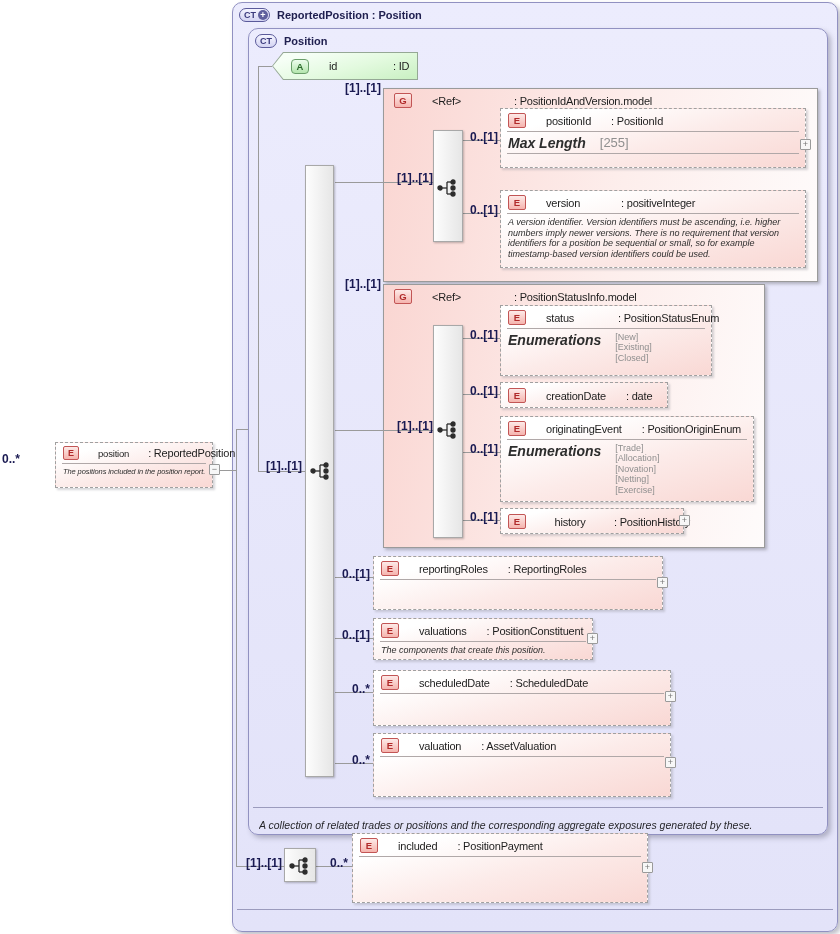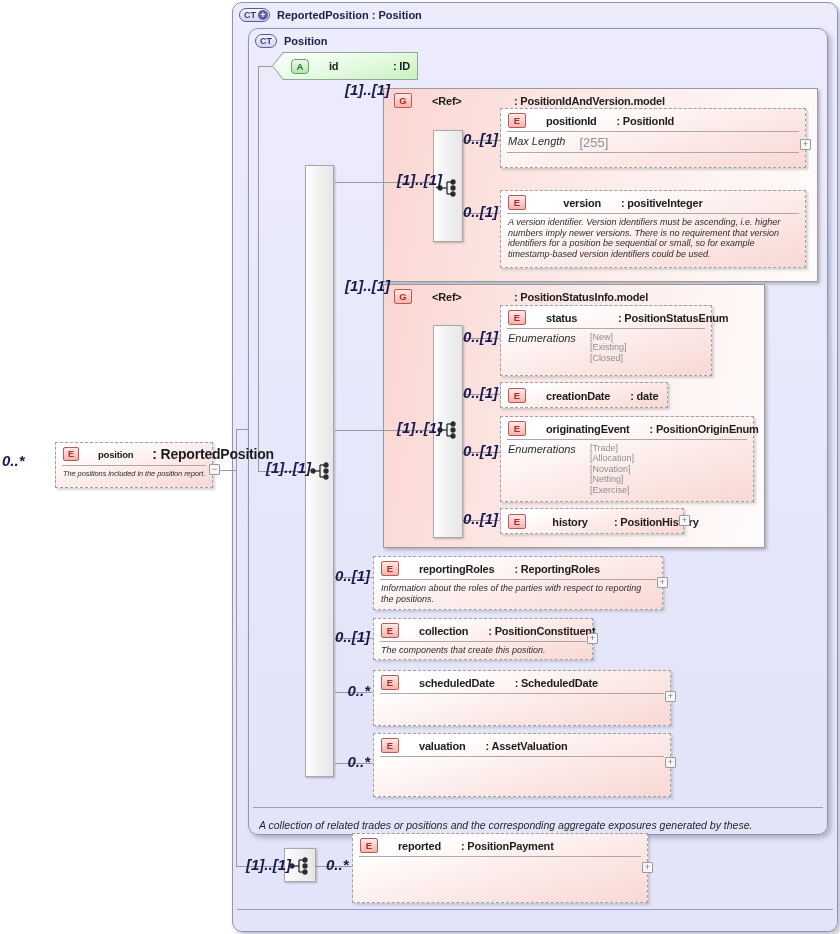"id" .ename,.etype { font-weight: bold -> normal }
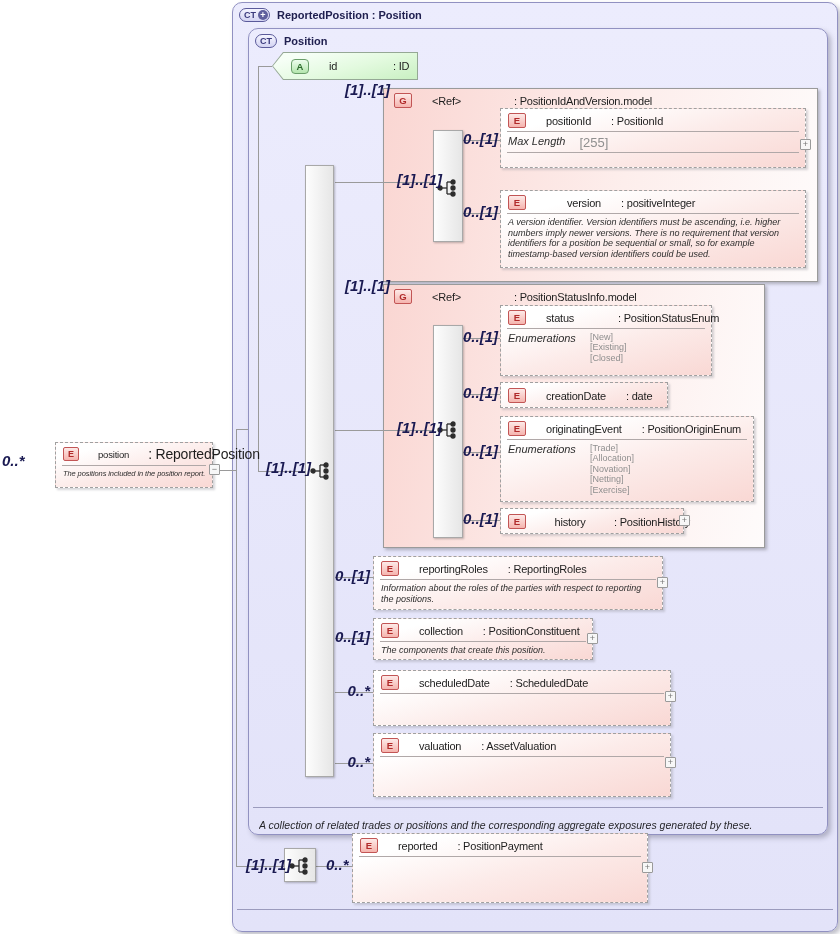"[1]..[1]" .card { font-size: 15px -> 12px; font-style: italic -> none }
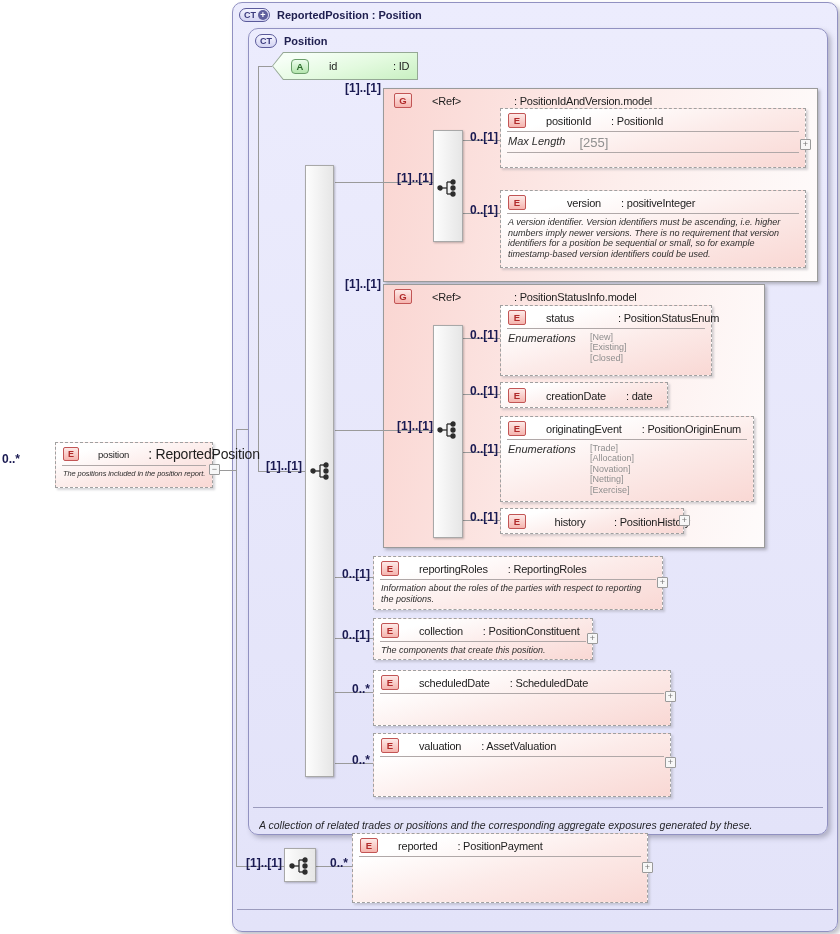"Max Length" .fname { font-size: 11px -> 14px; font-weight: none -> bold }
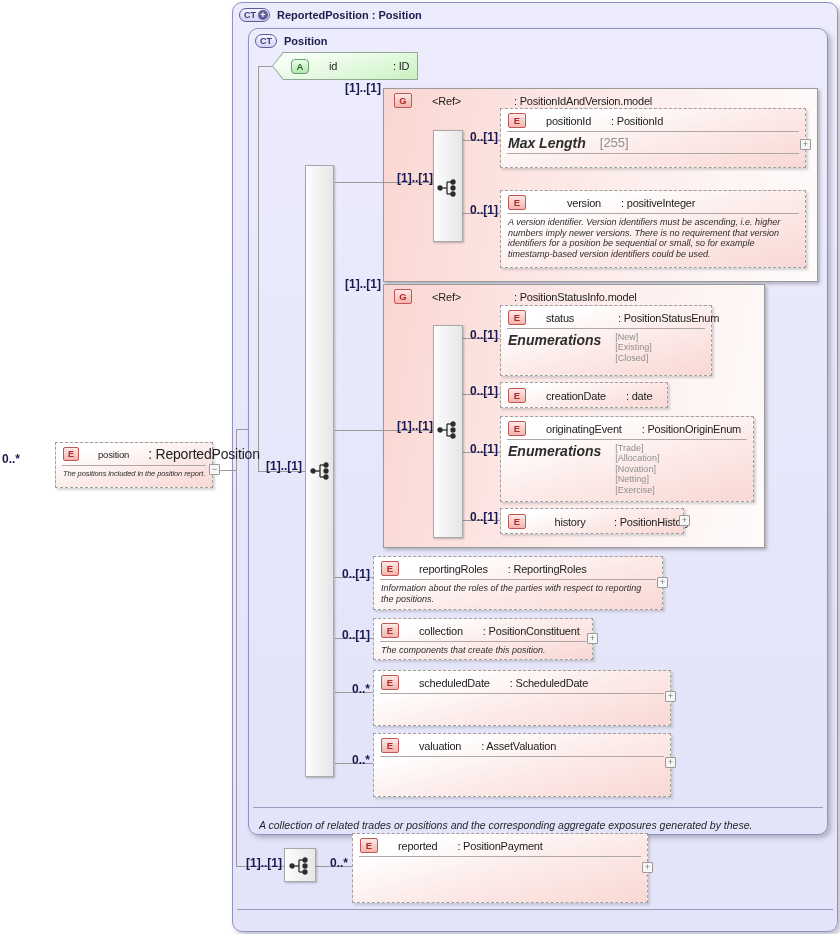"version" span.ename { text-align: right -> none }
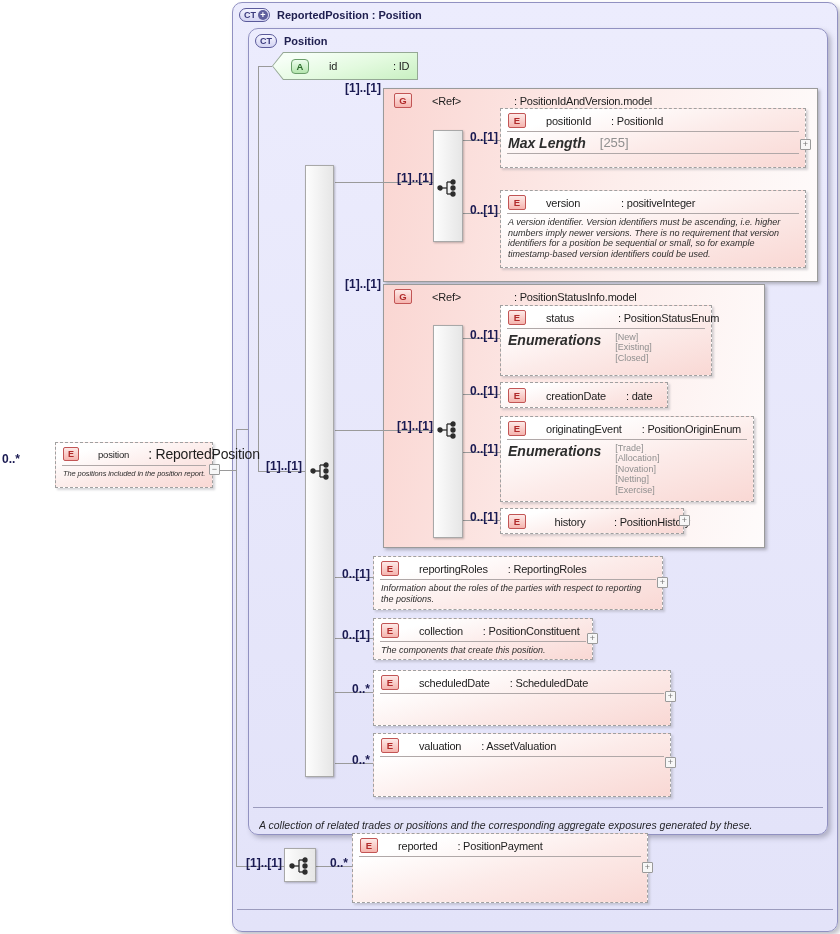": ReportedPosition" span.etype { font-size: 14px -> 11px }
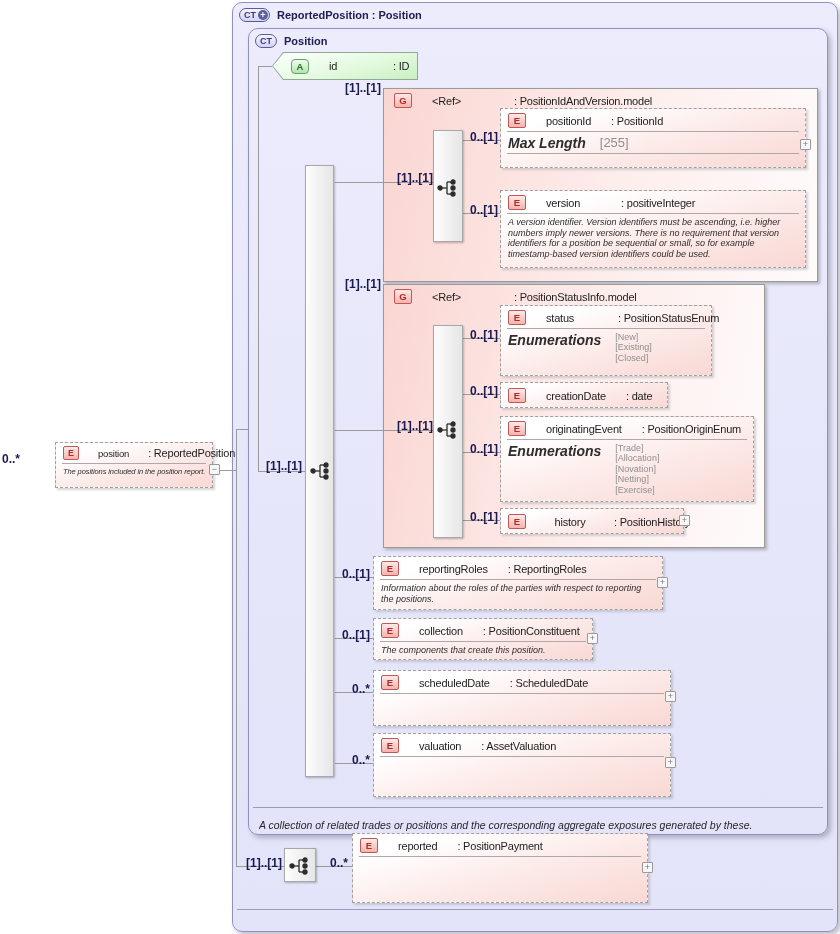"Information about the roles of" div.desc { html: <div>Information about the roles of the parties with respect to reporting the positions.</div> -> none }
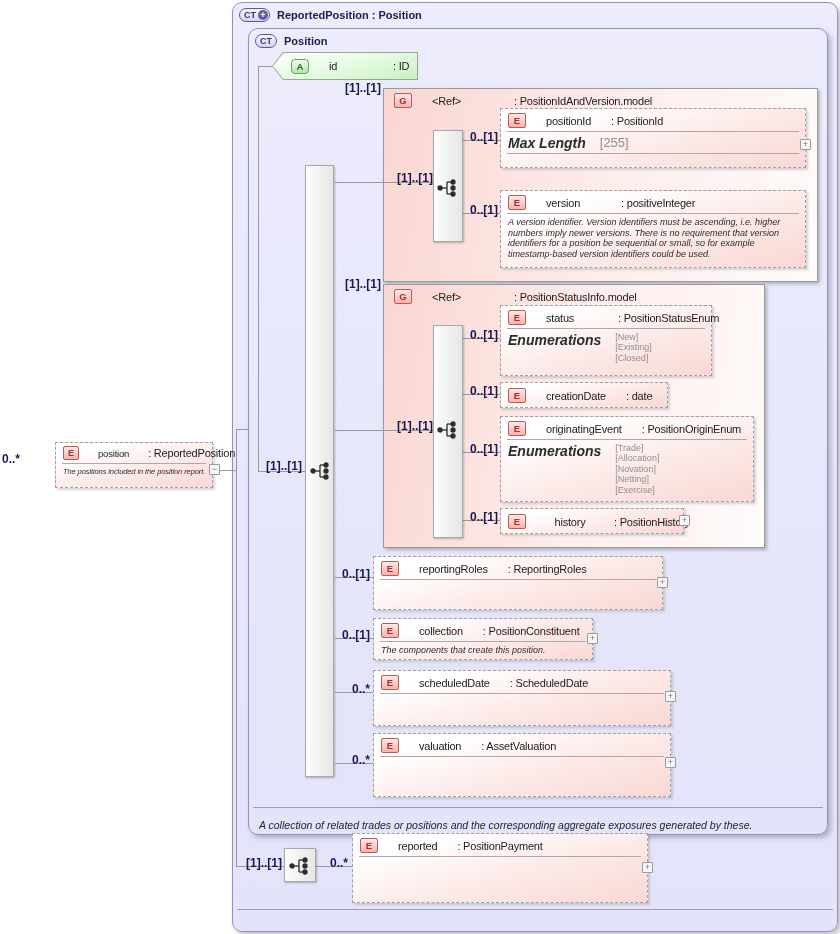"collection" span.ename { text: collection -> valuations }
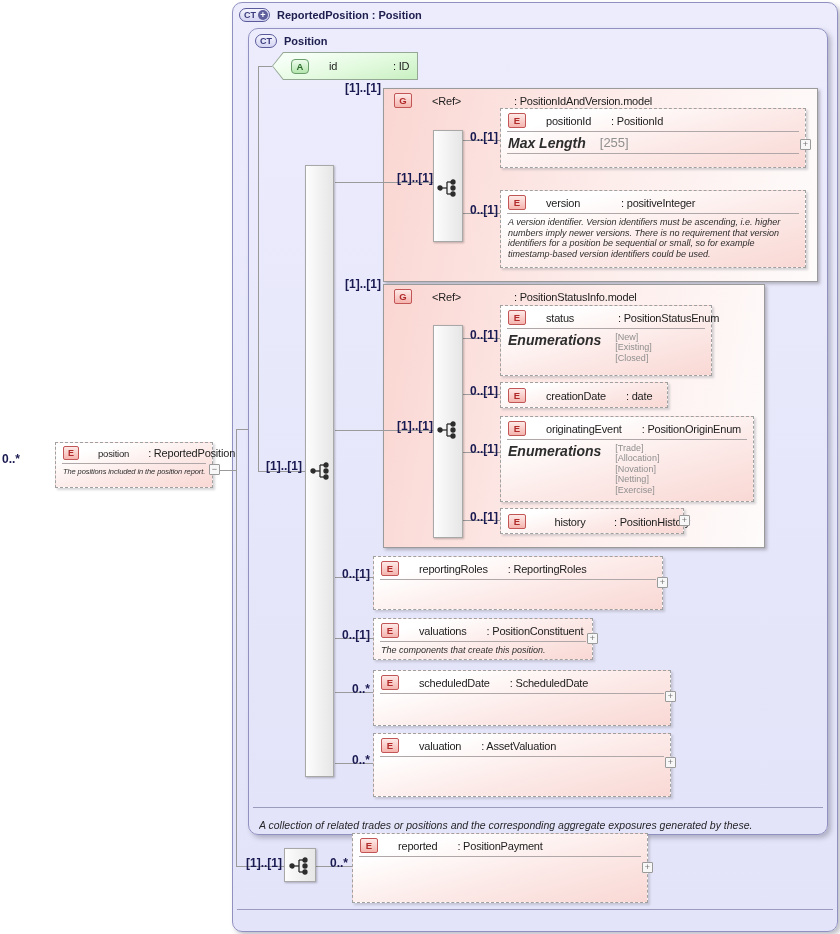"reported" span.ename { text: reported -> included }
